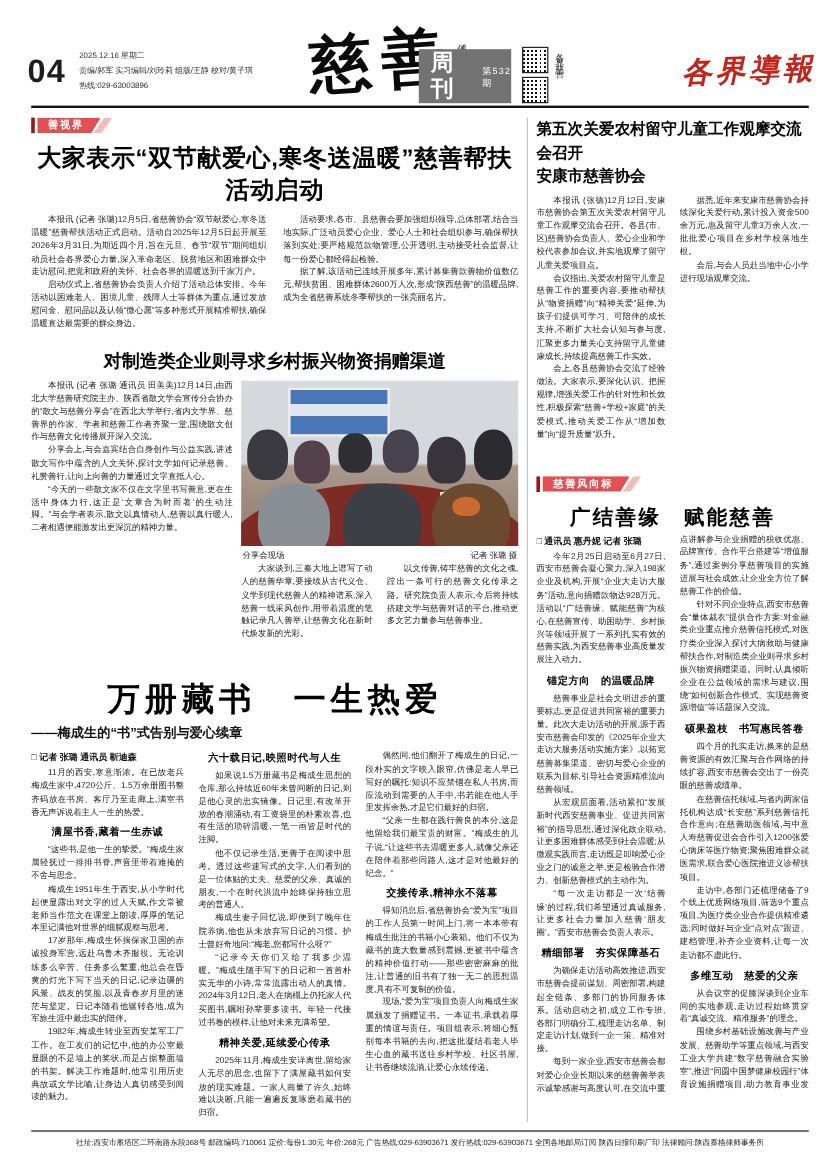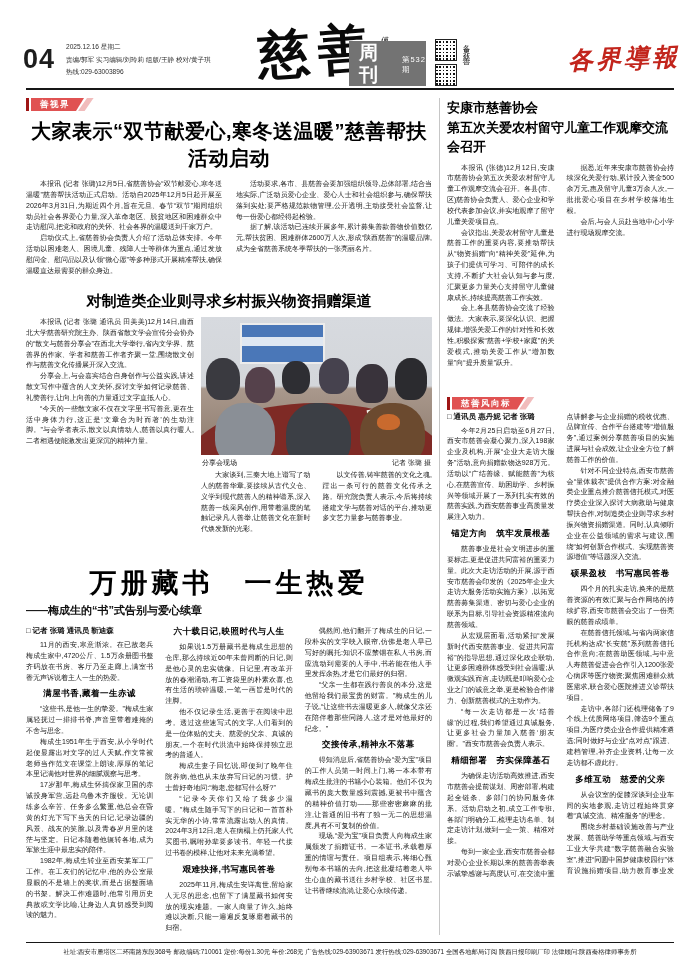"安康市慈善协会" div { order: before "第五次关爱农村留守儿童工作观摩交流会召开" -> after "第五次关爱农村留守儿童工作观摩交流会召开" }
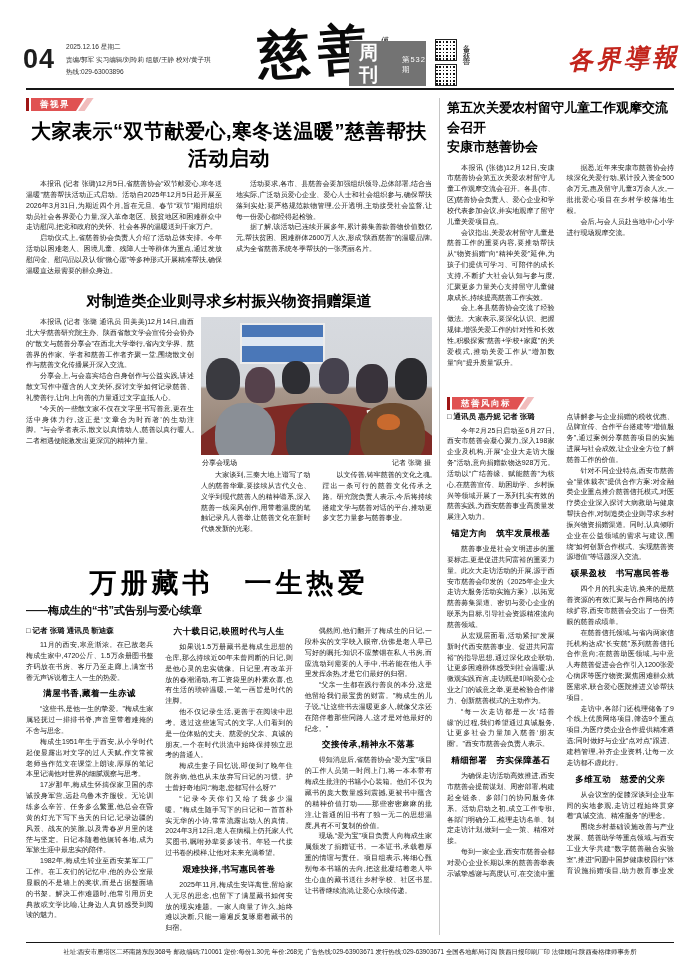"广结善缘 赋能慈善" h2.h-a4 { html: none -> <h2>广结善缘 赋能慈善</h2> }
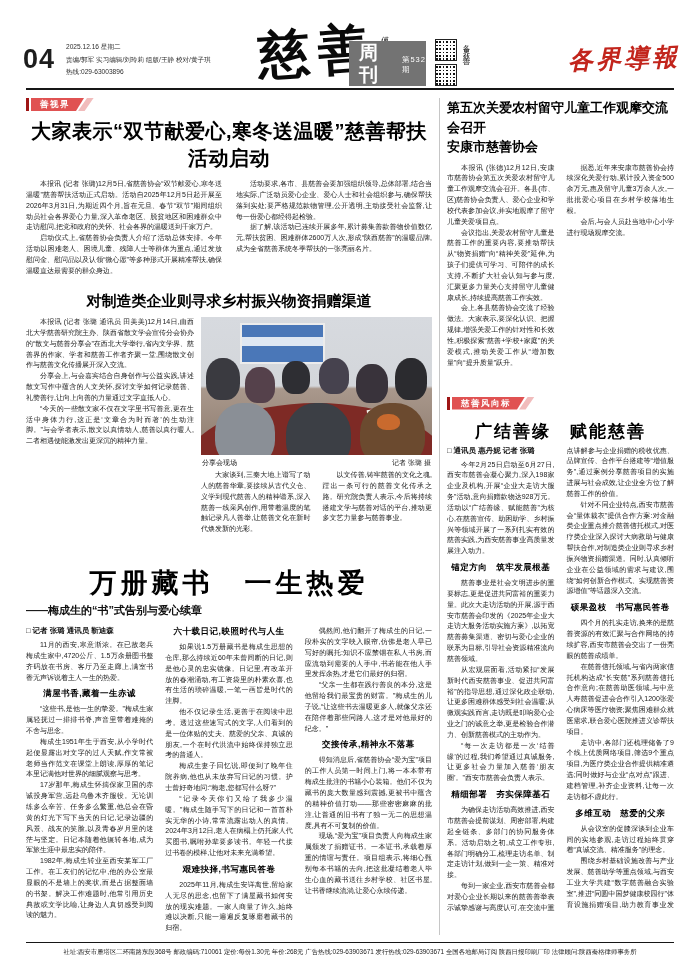"锚定方向 筑牢发展根基" h4.subhead { text: 筑牢发展根基 -> 的温暖品牌 }
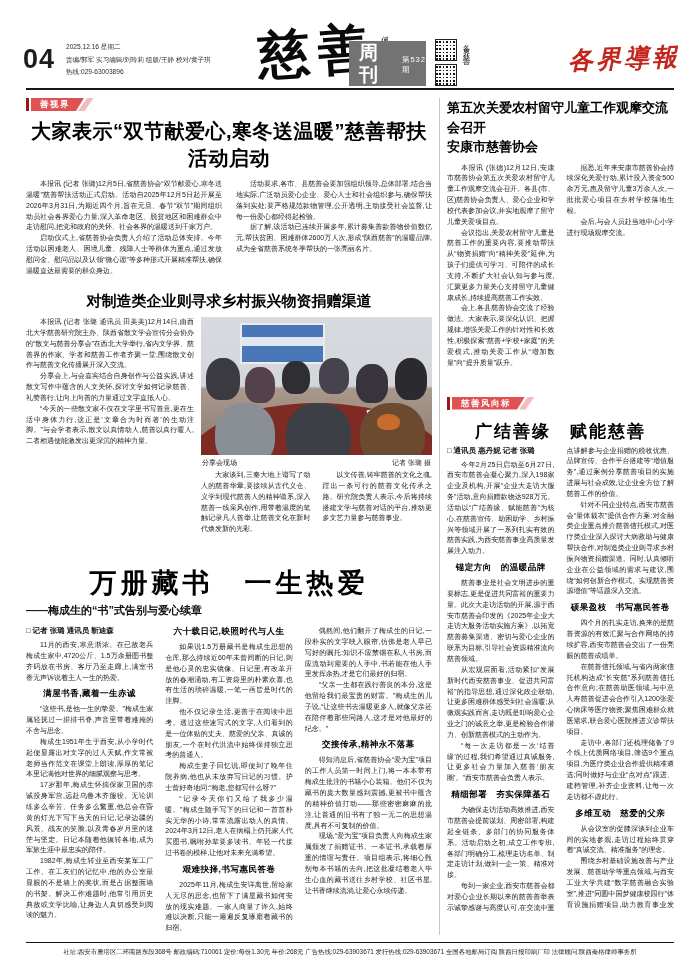"艰难抉择,书写惠民答卷" h4.subhead { text: 艰难抉择,书写惠民答卷 -> 精神关爱,延续爱心传承 }
